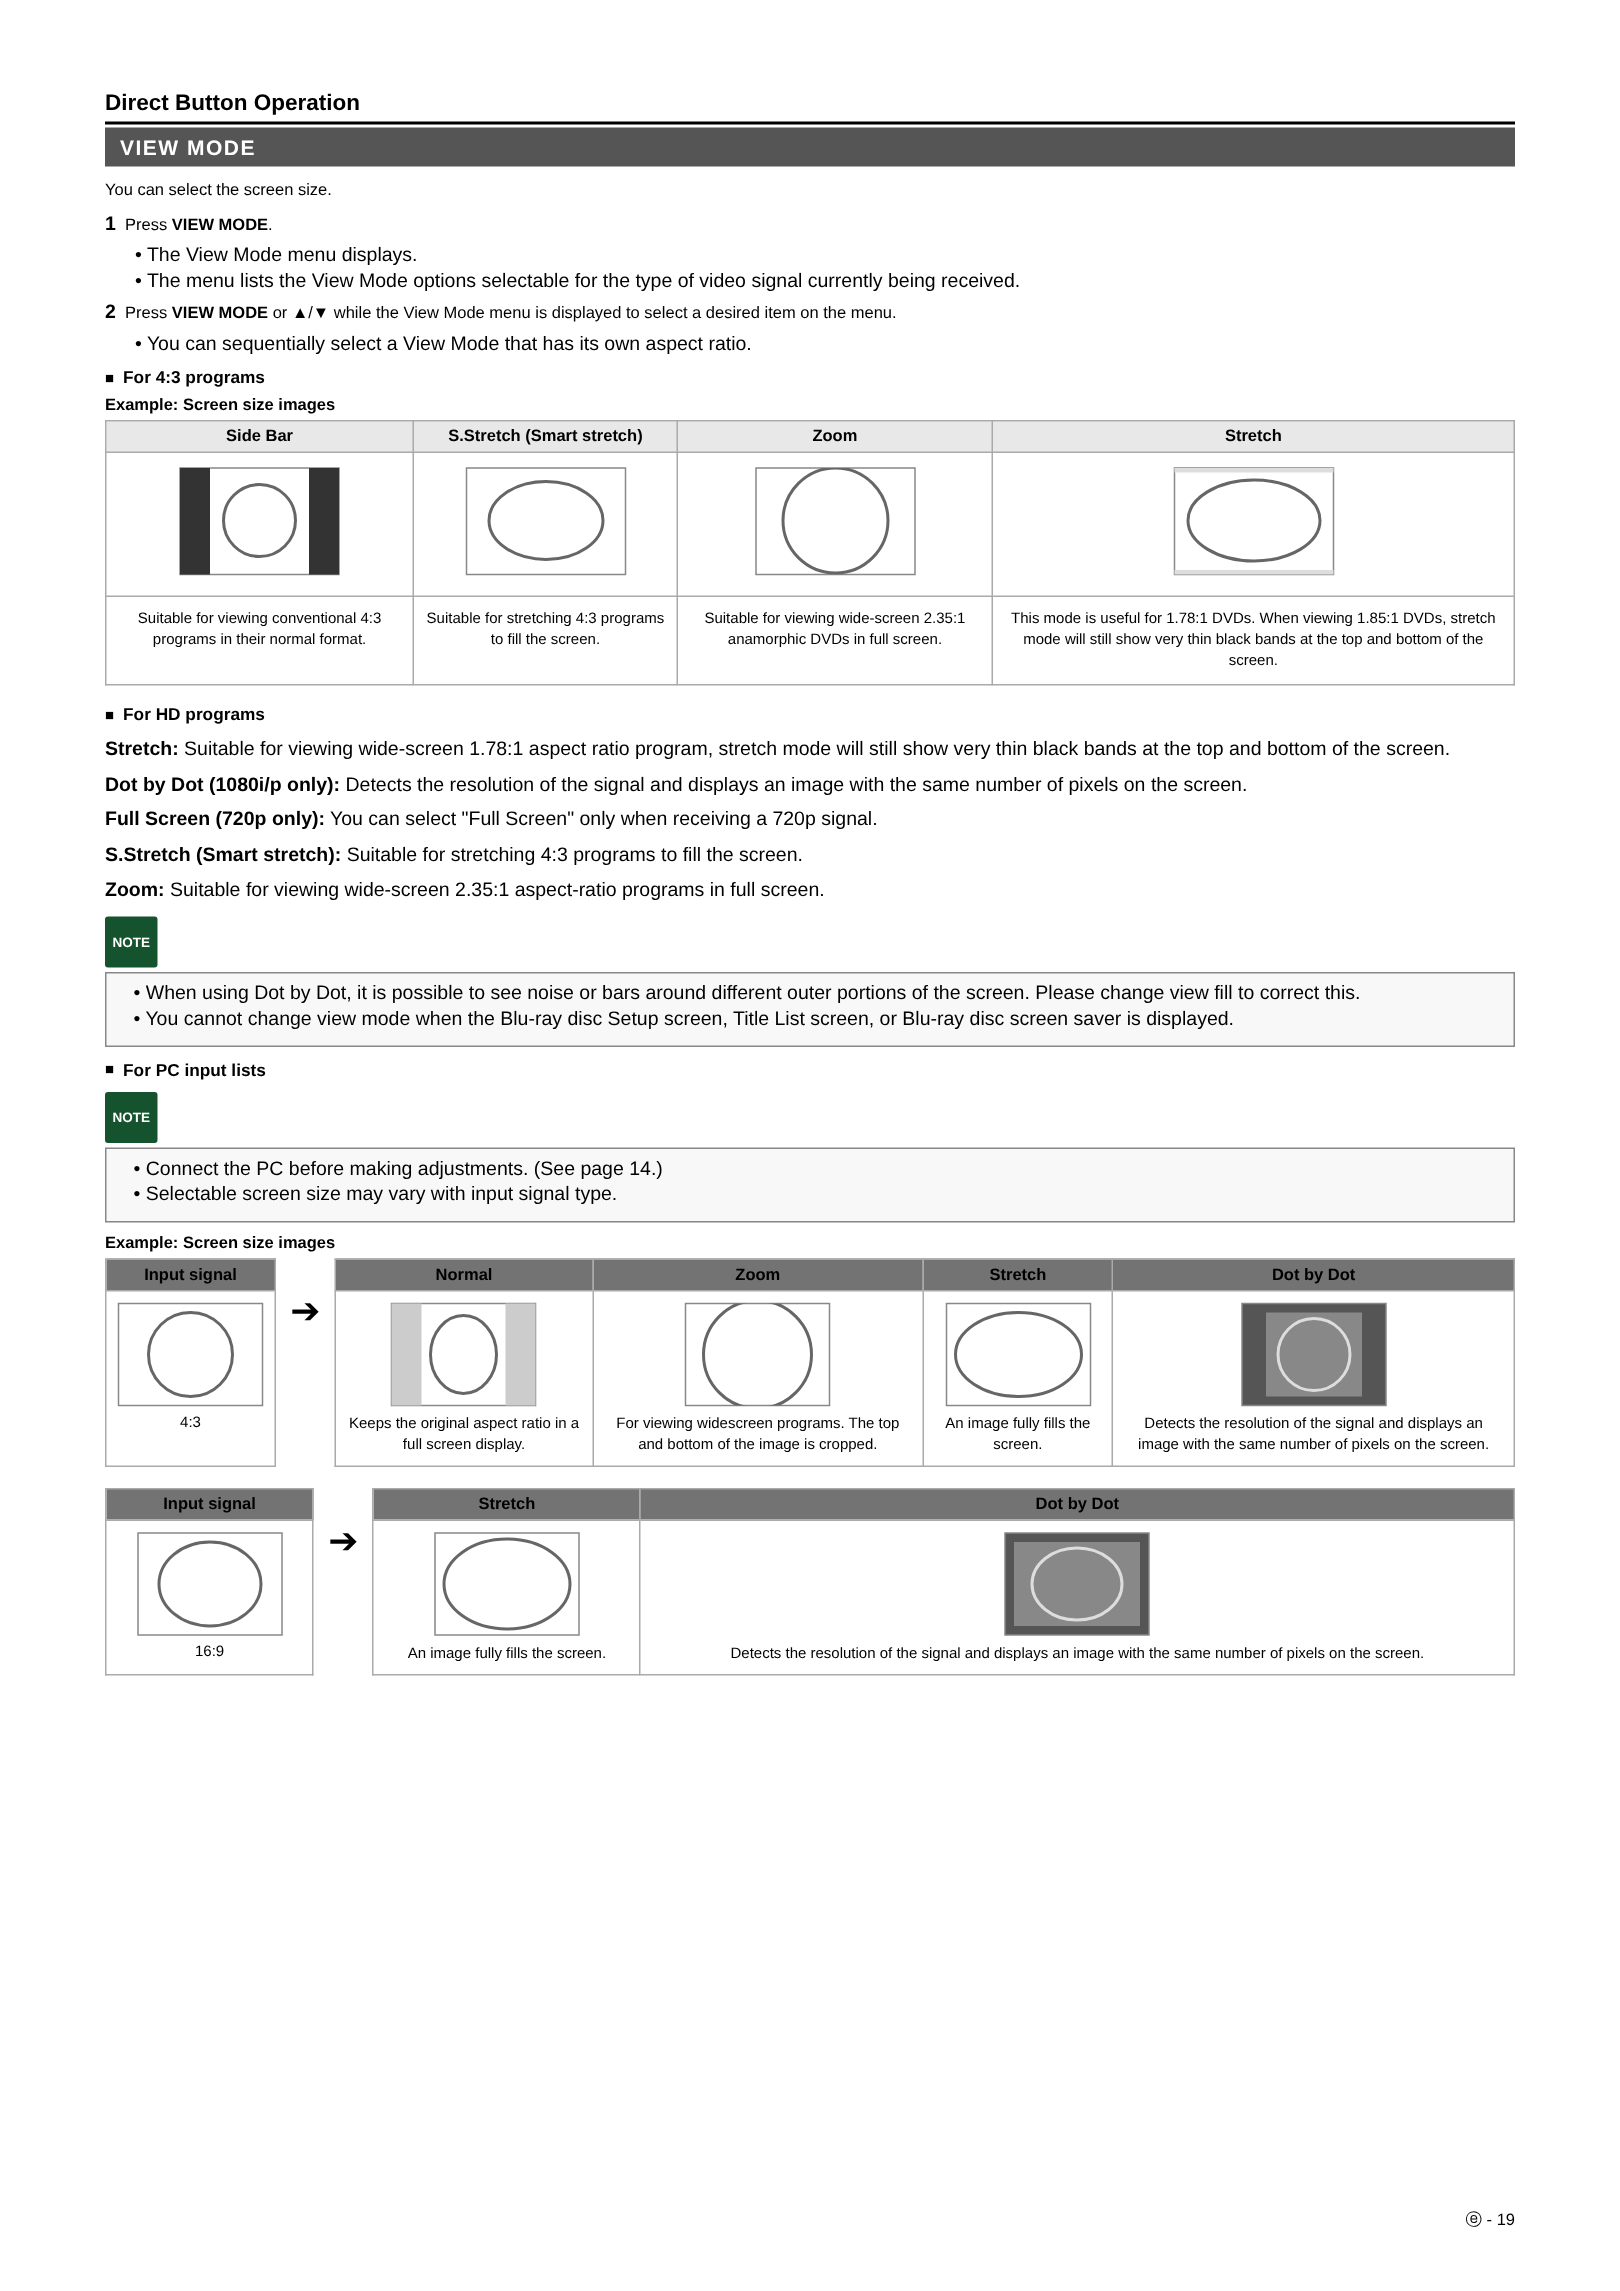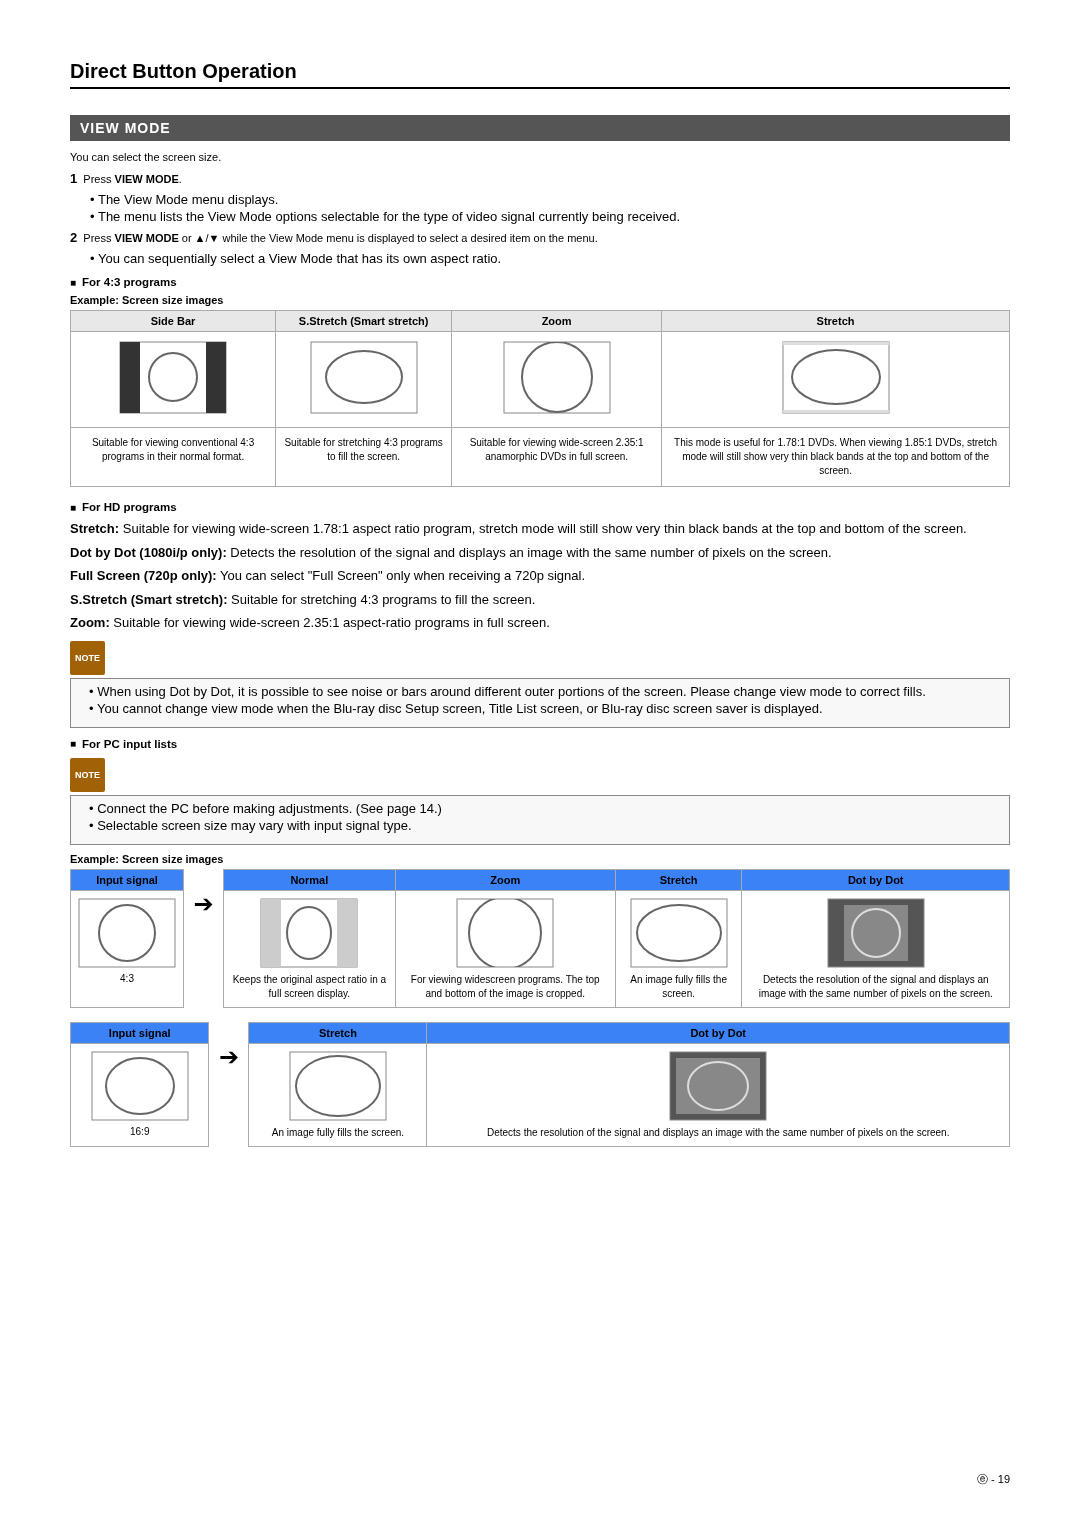"Direct Button Operation" .section-title { font-size: 20px -> 15px; margin-bottom: 26px -> 2px }
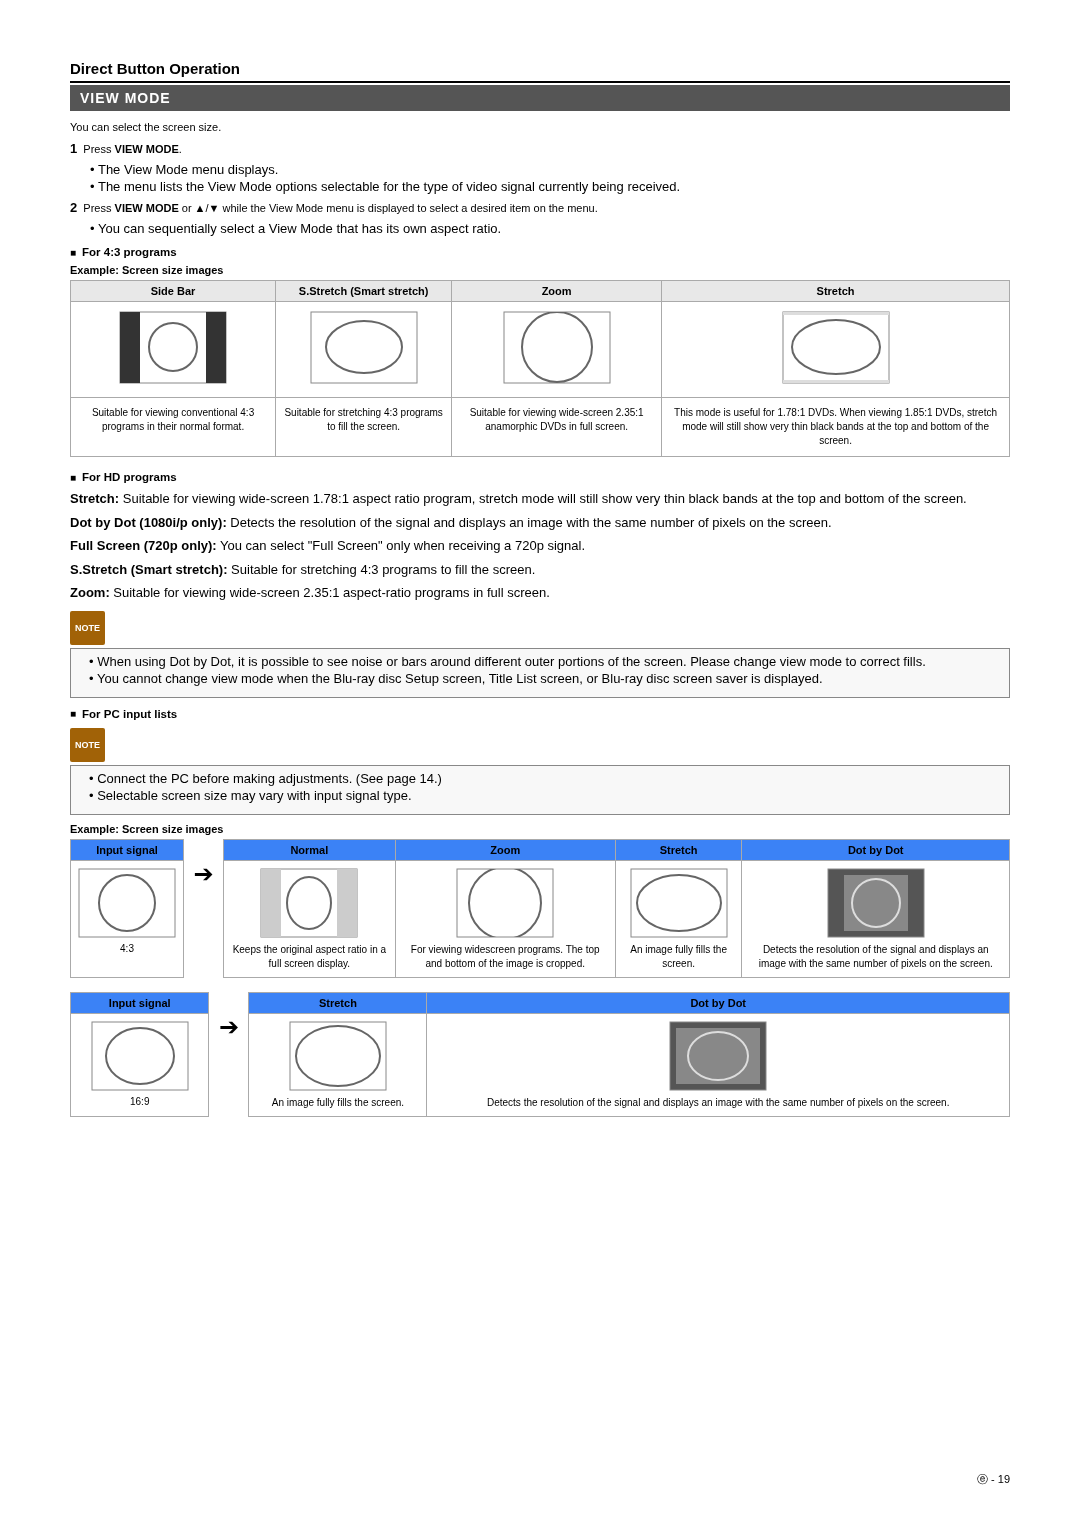"NOTE" .note-label { background: #a16207 -> #14532d }
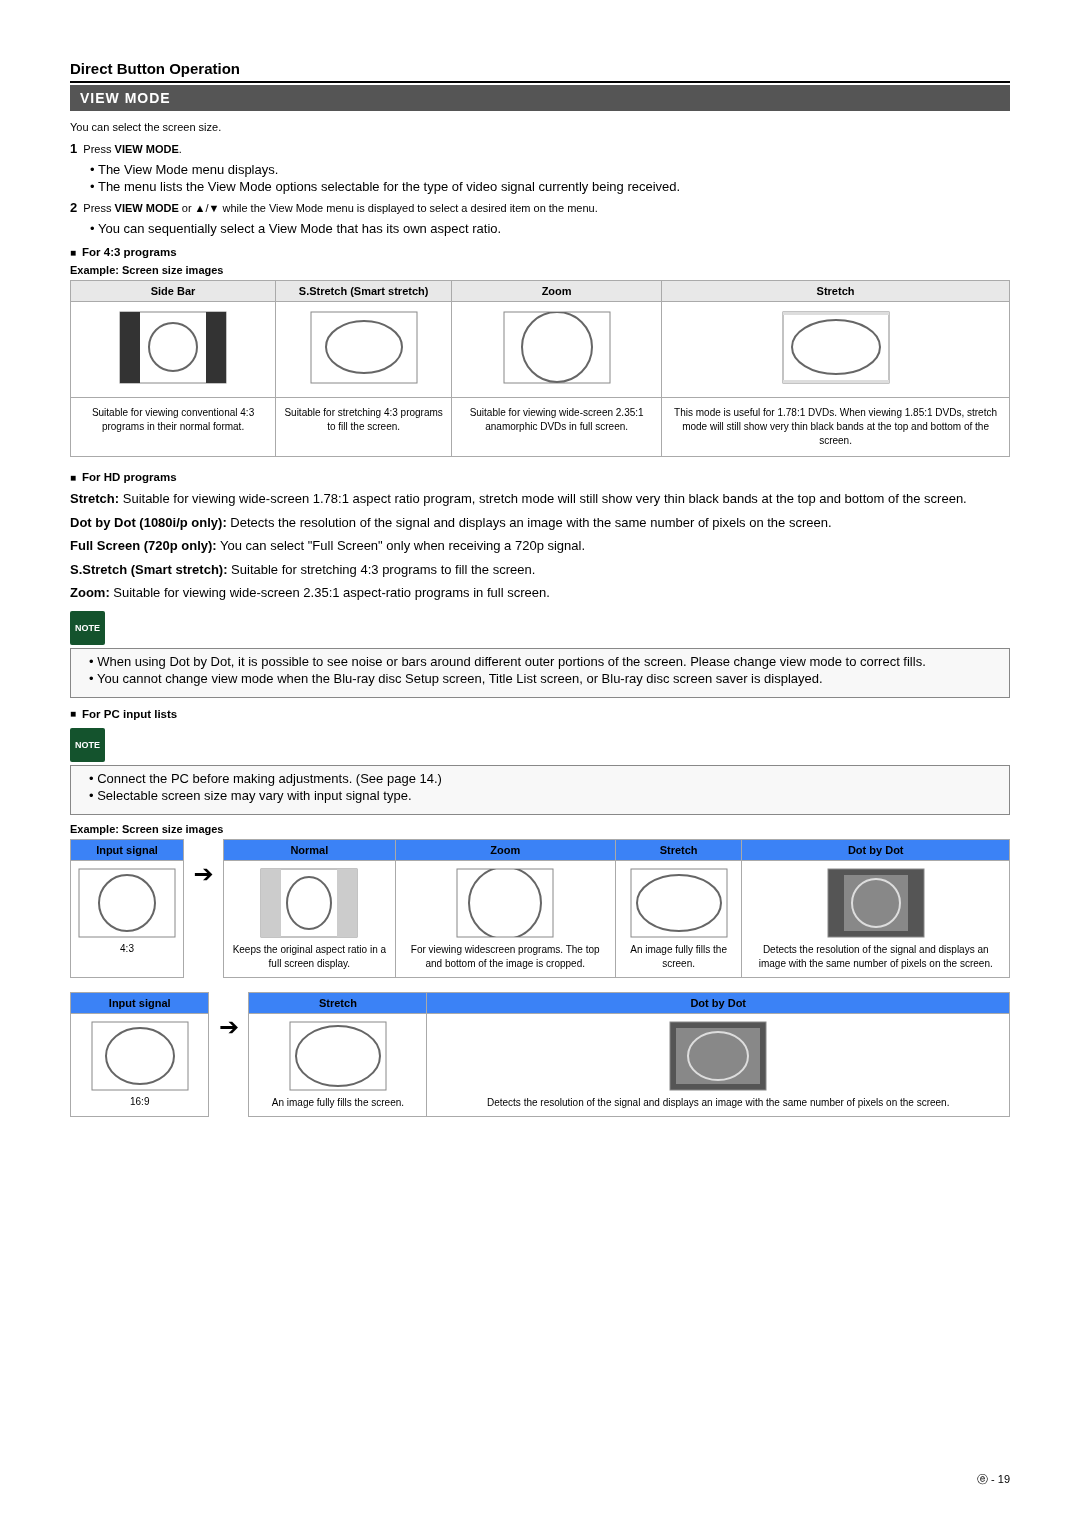"When using Dot by Dot," li { text: mode to correct fills -> fill to correct this }
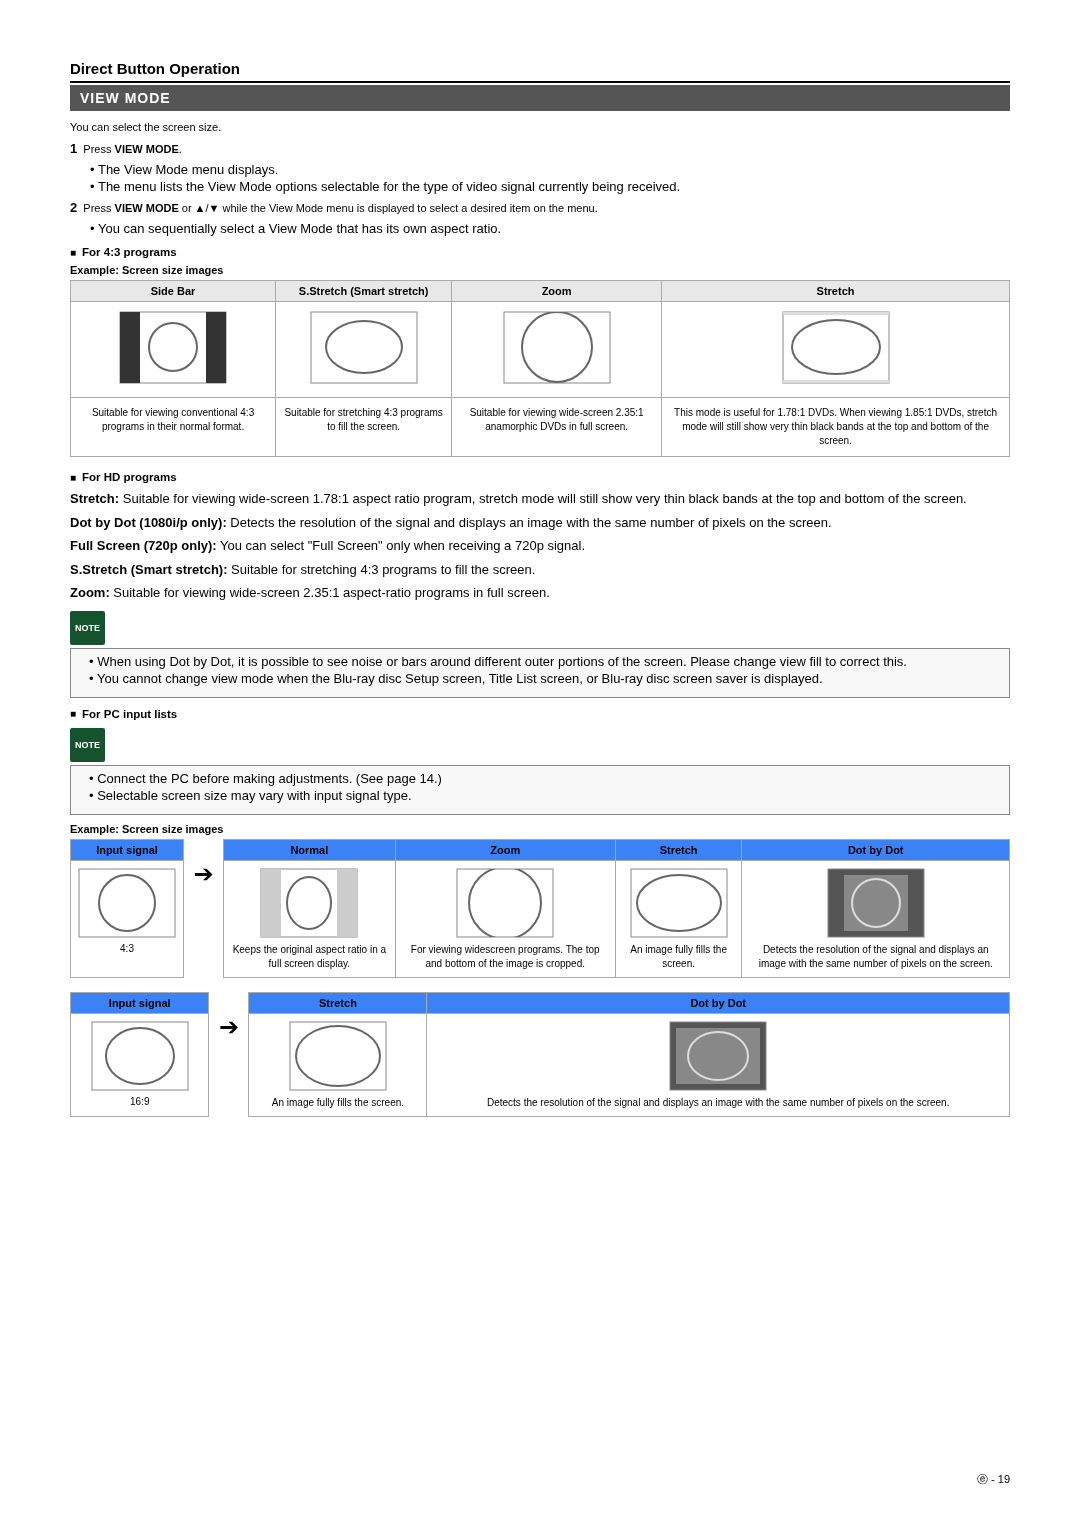"Input signal" .pc-table th { background: #3b82f6 -> #737373 }
